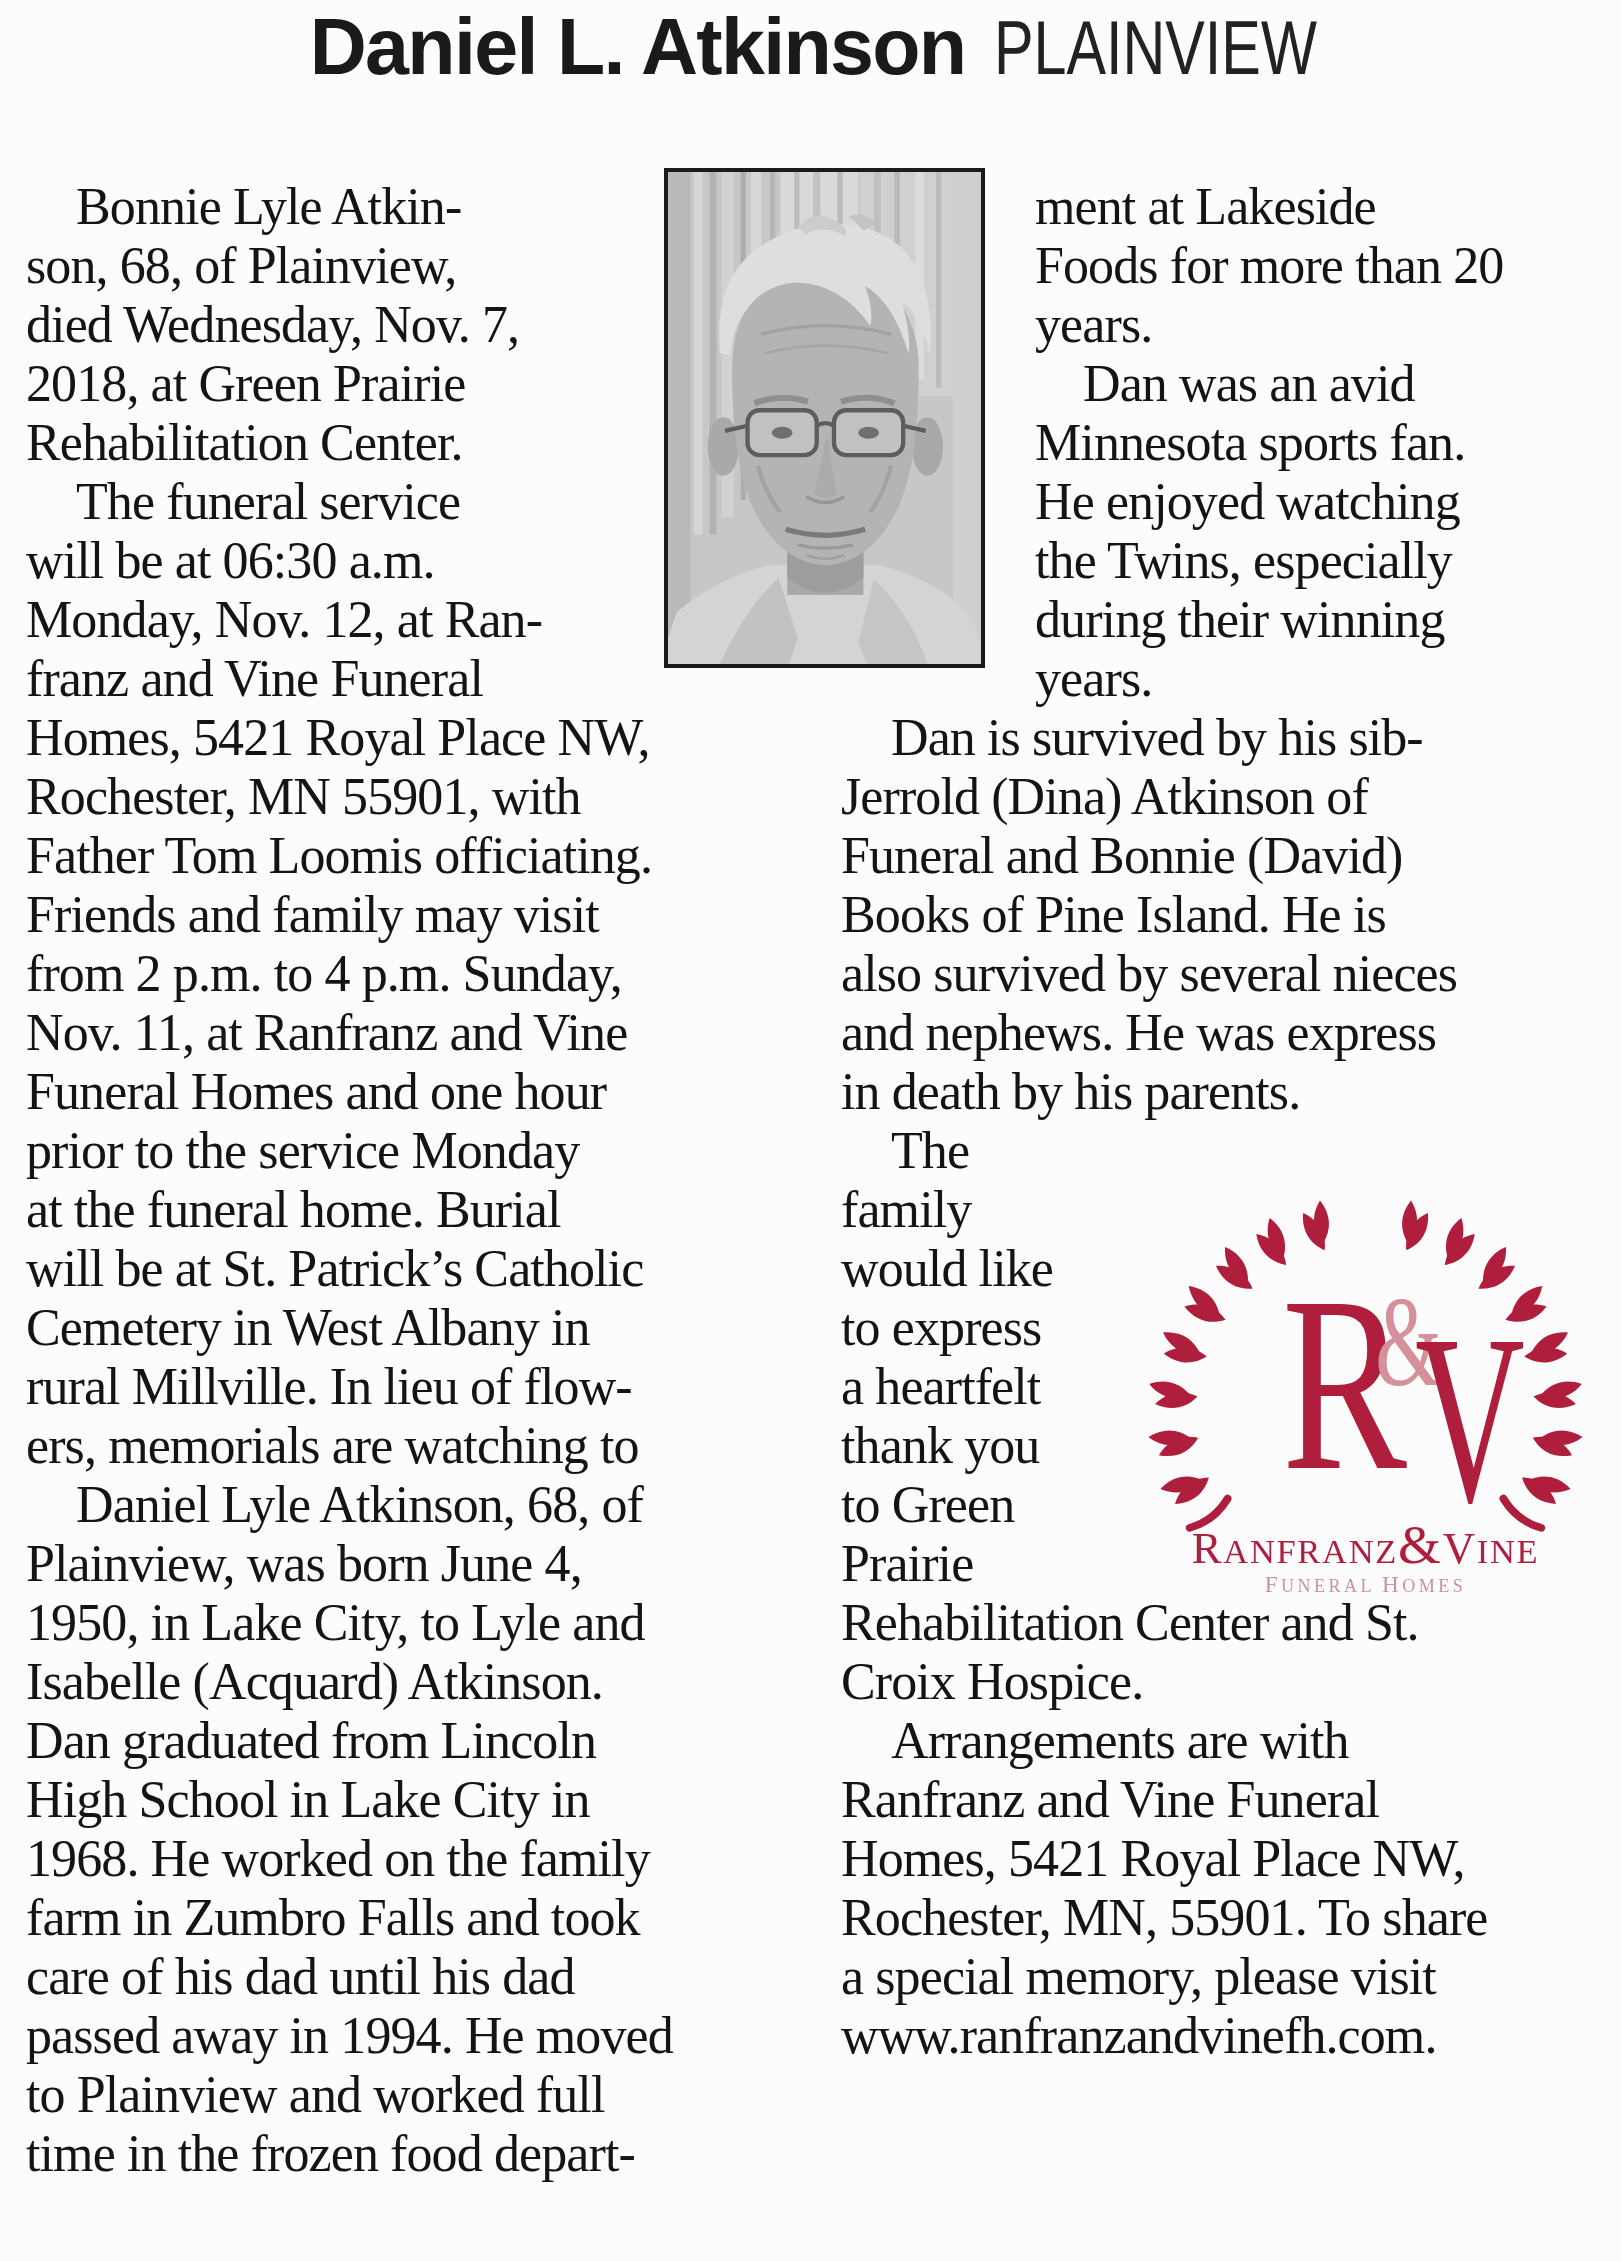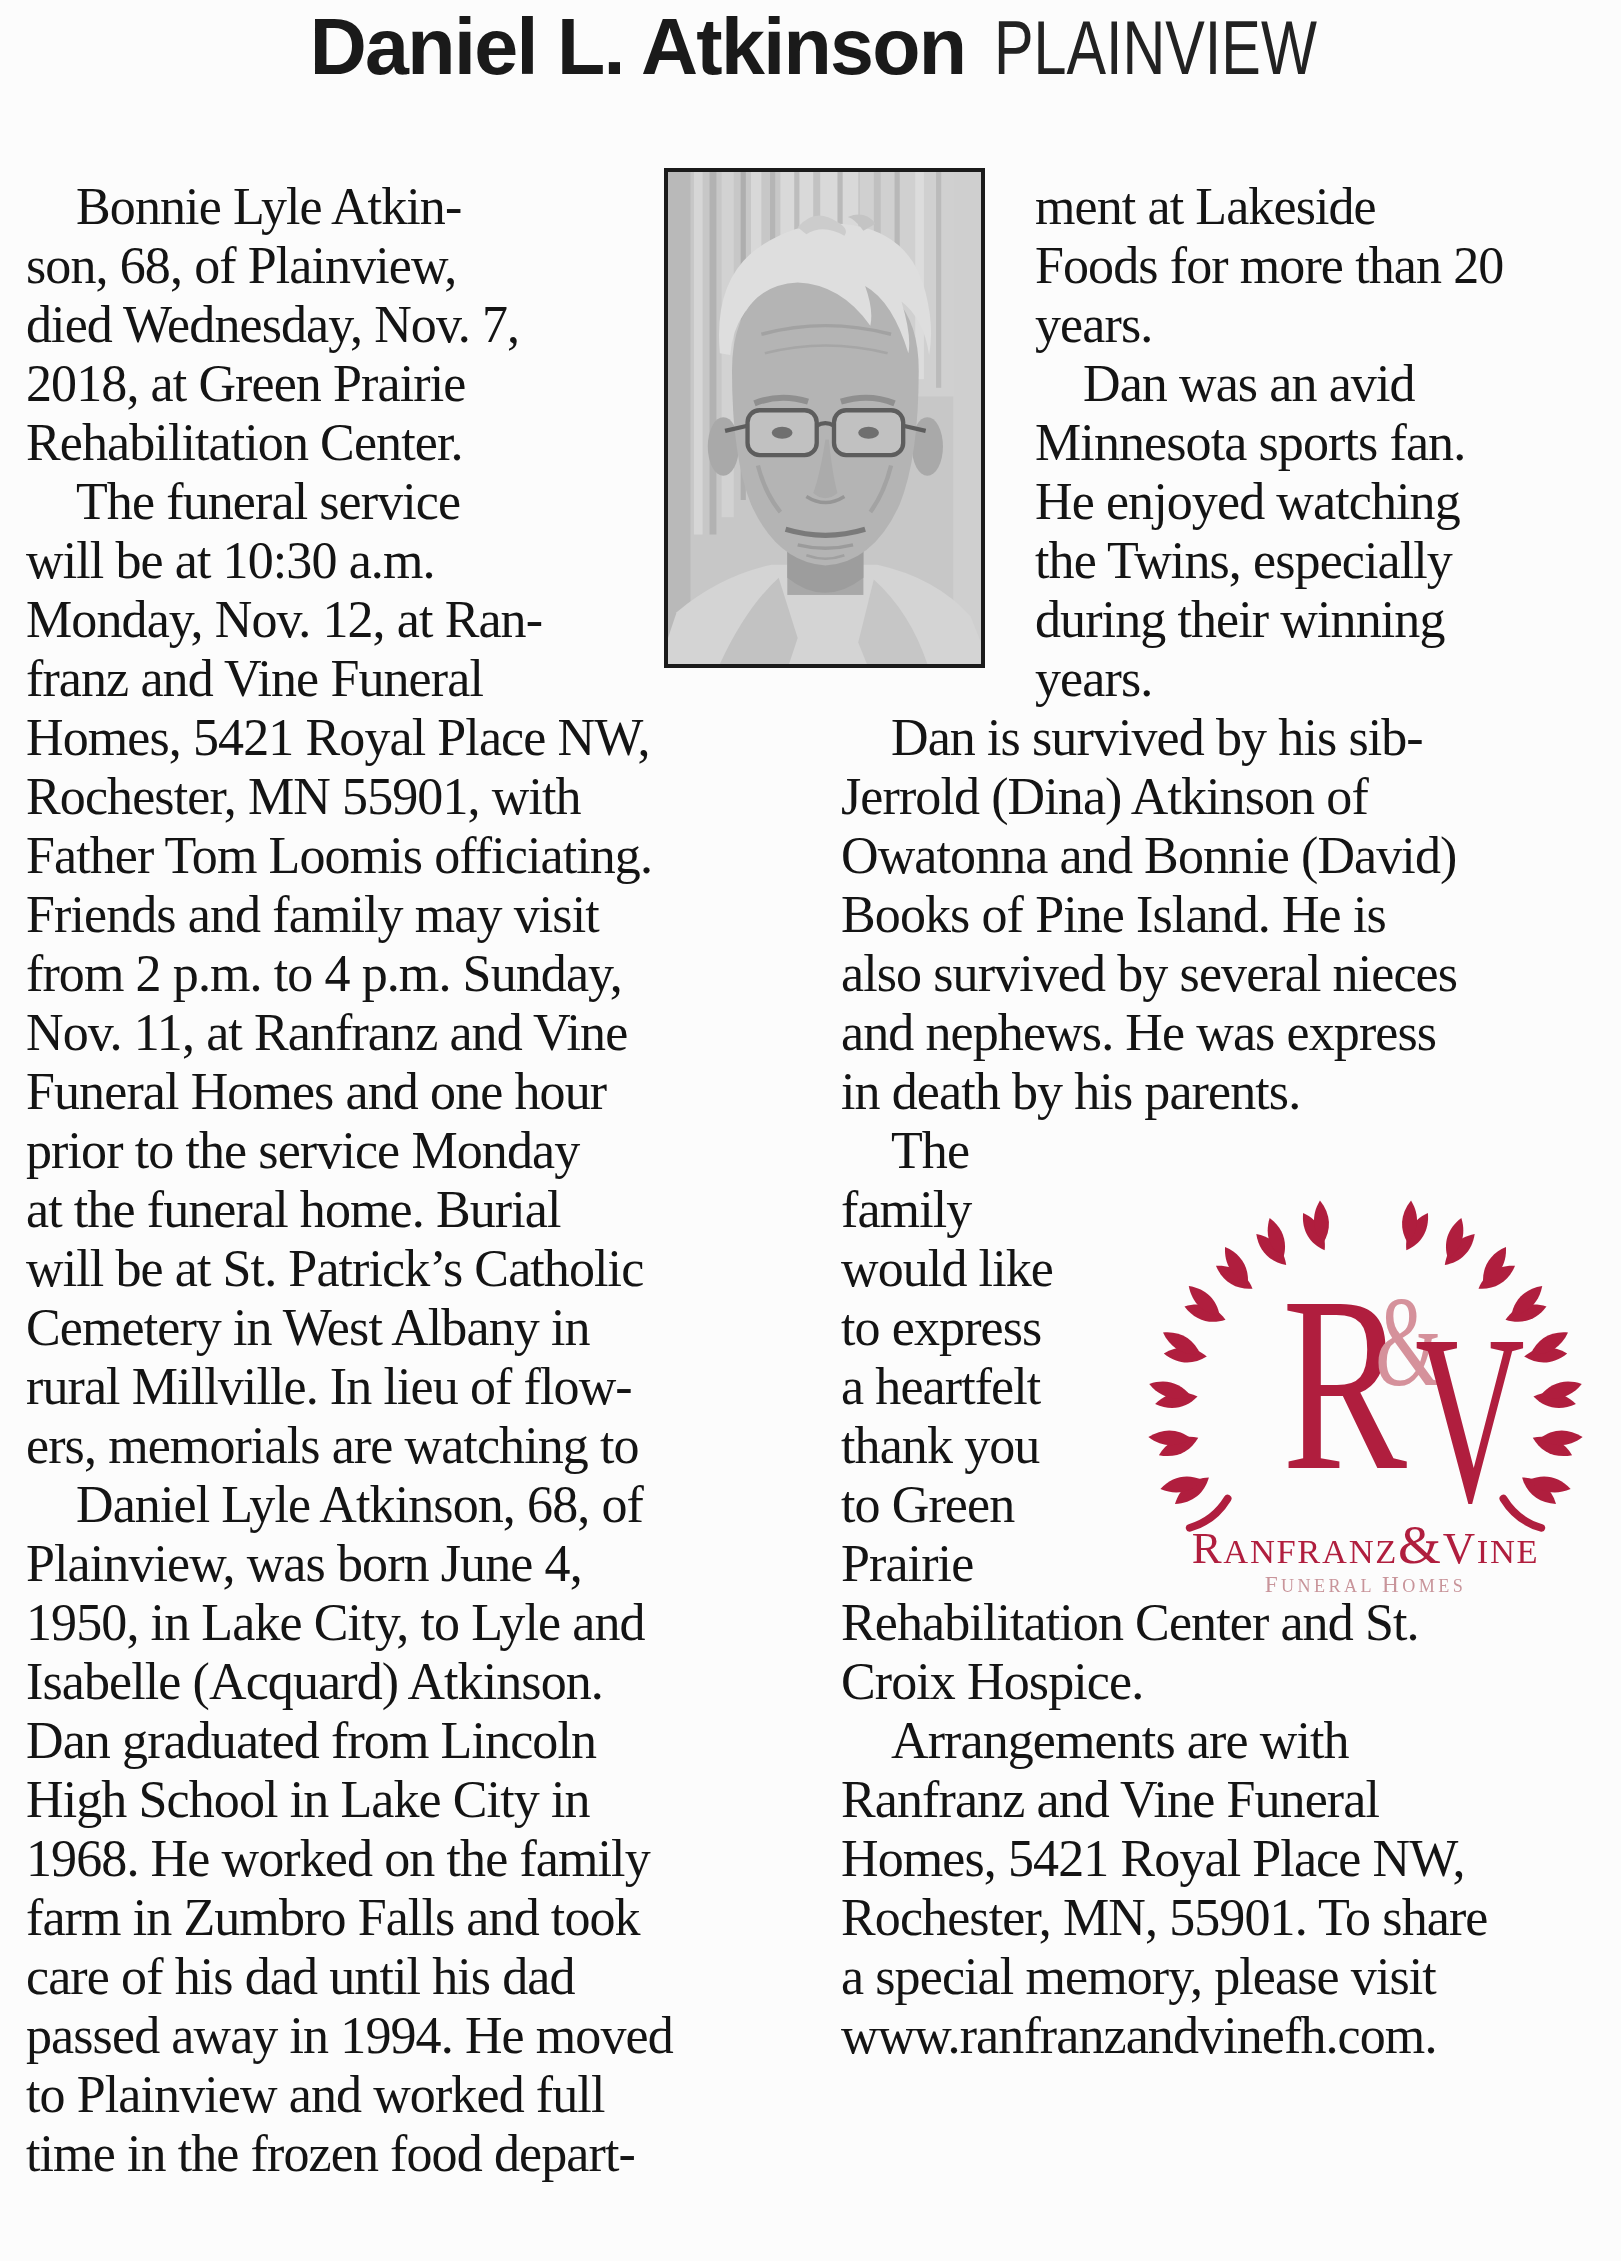"will be at 10:30 a.m." div.line { text: 10:30 -> 06:30 }
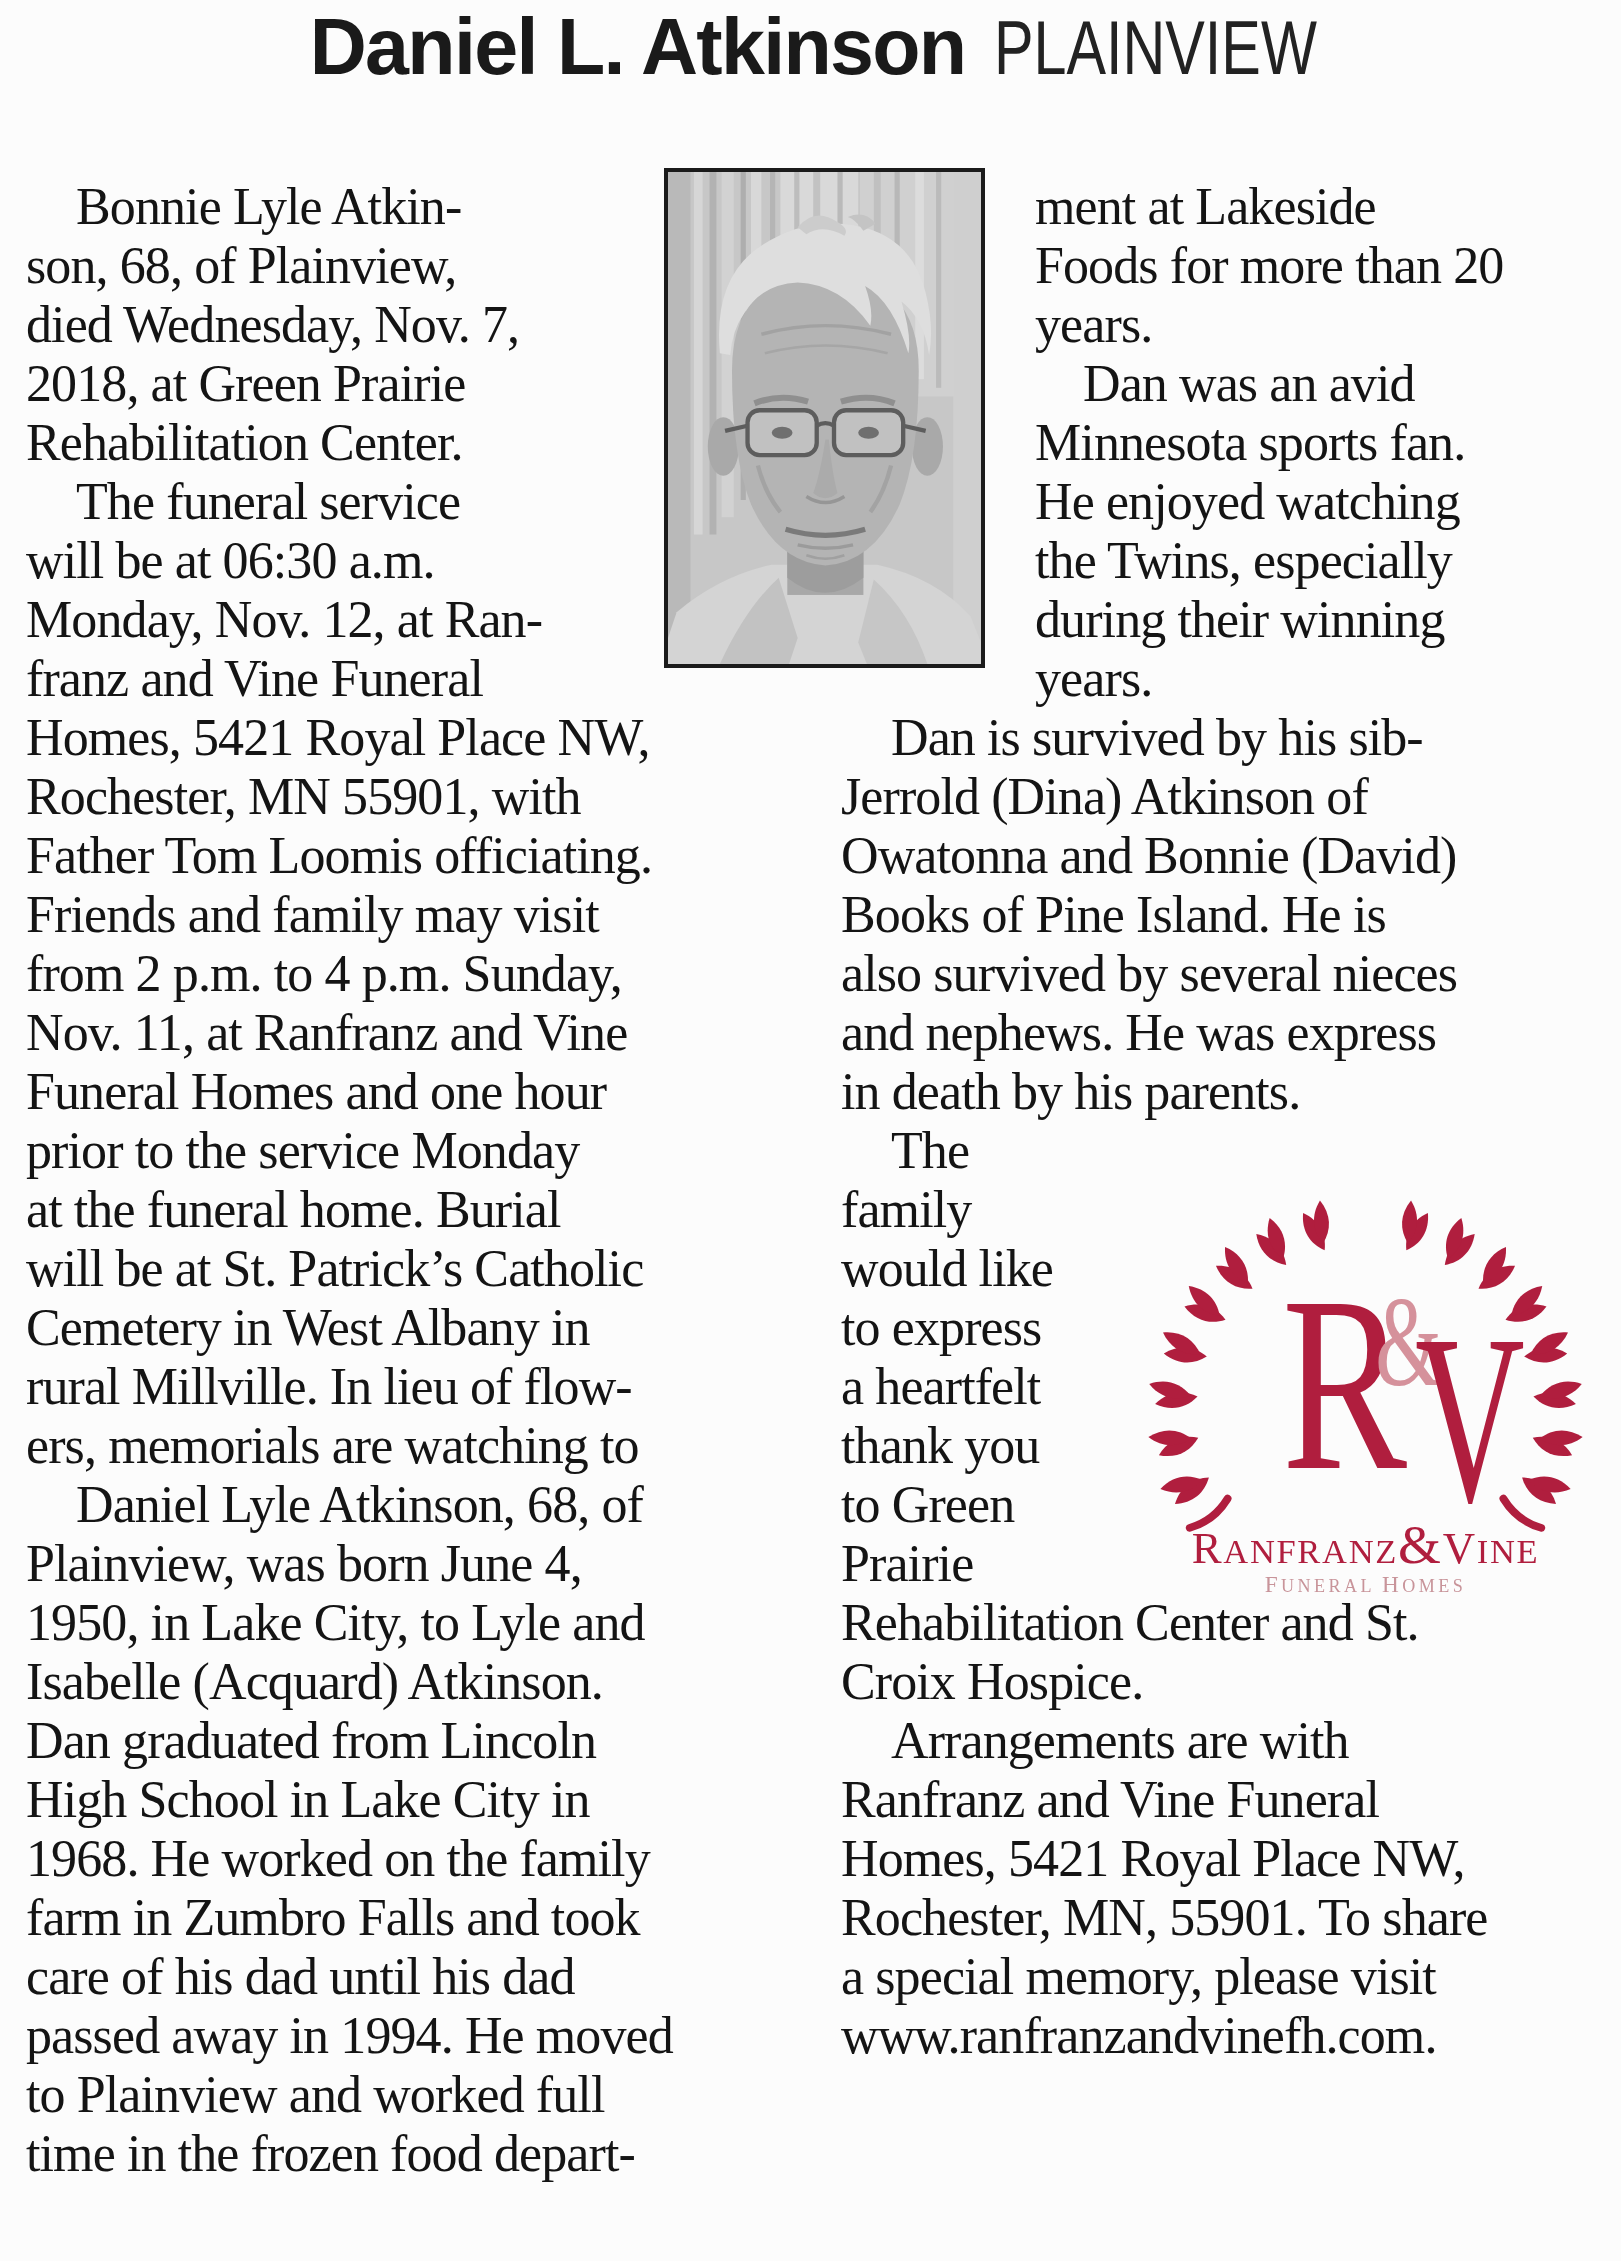"Owatonna and Bonnie (David)" div.line { text: Owatonna -> Funeral }
